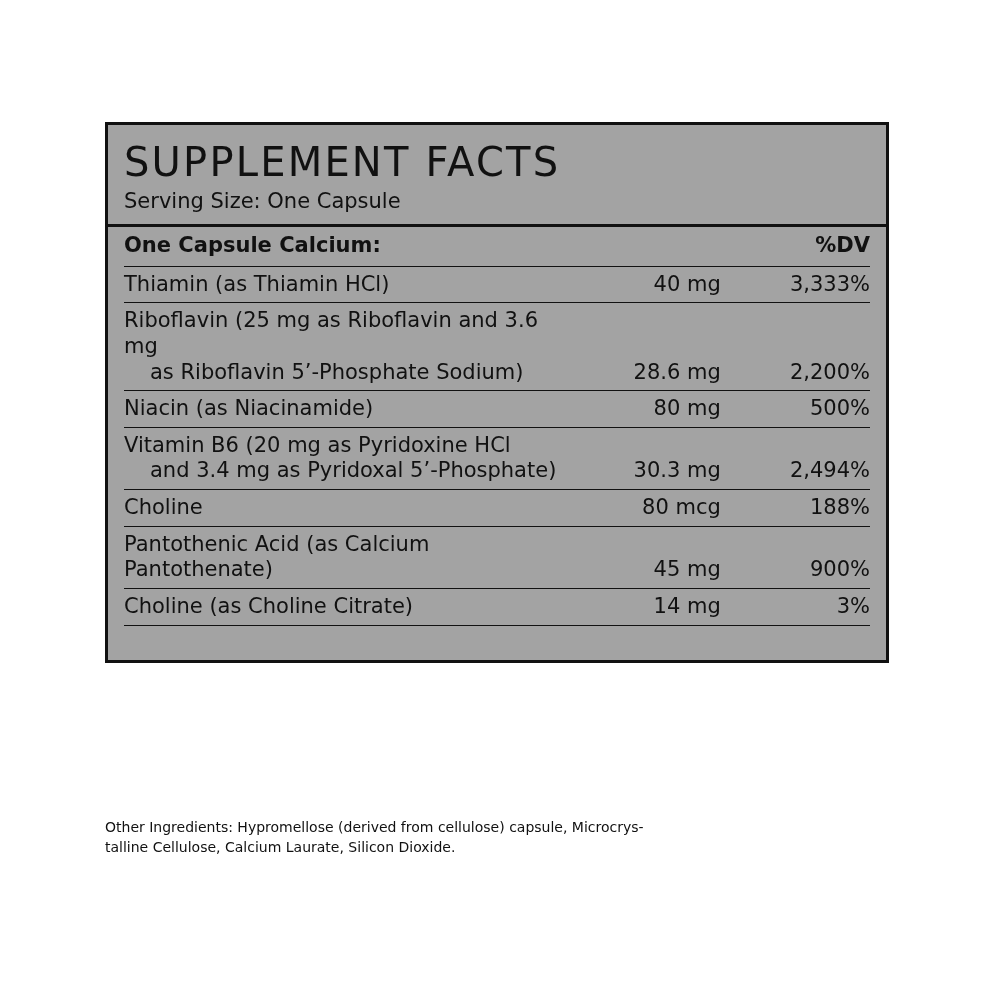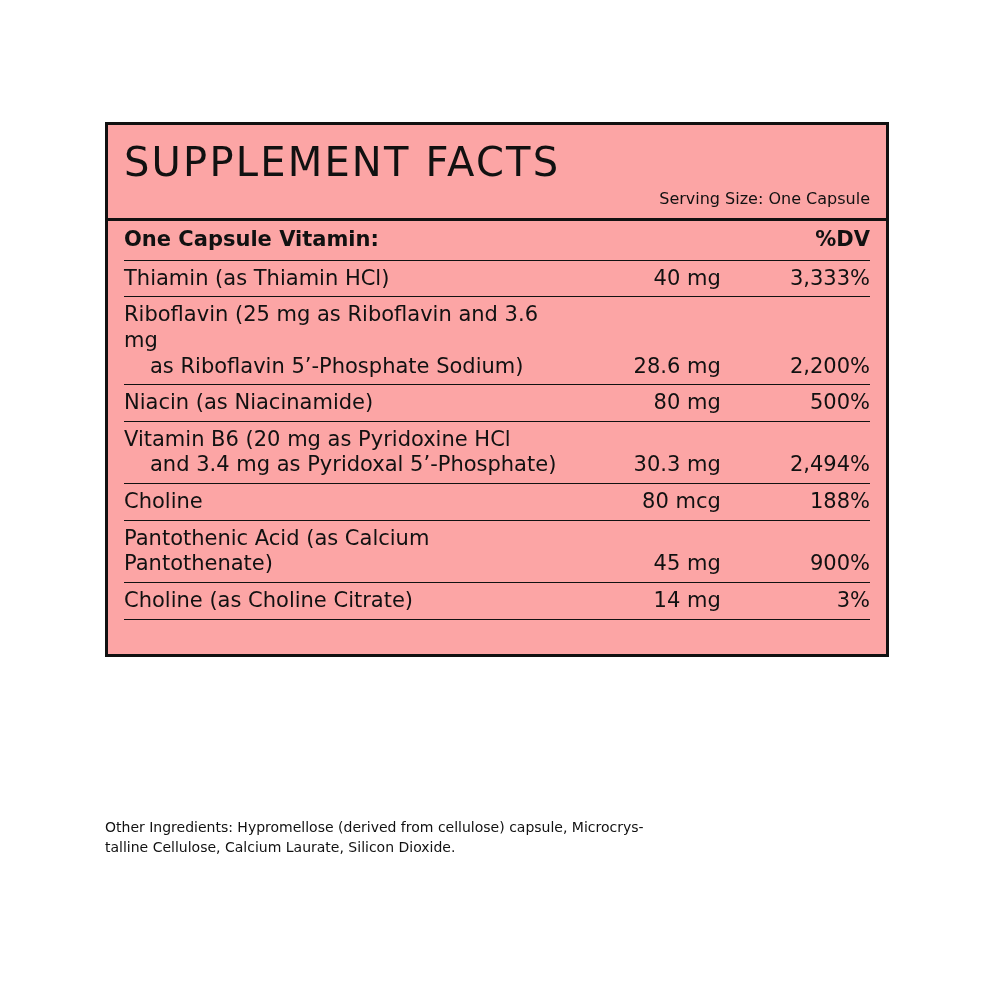"SUPPLEMENT FACTS" .panel { background: #fca5a5 -> #a3a3a3 }
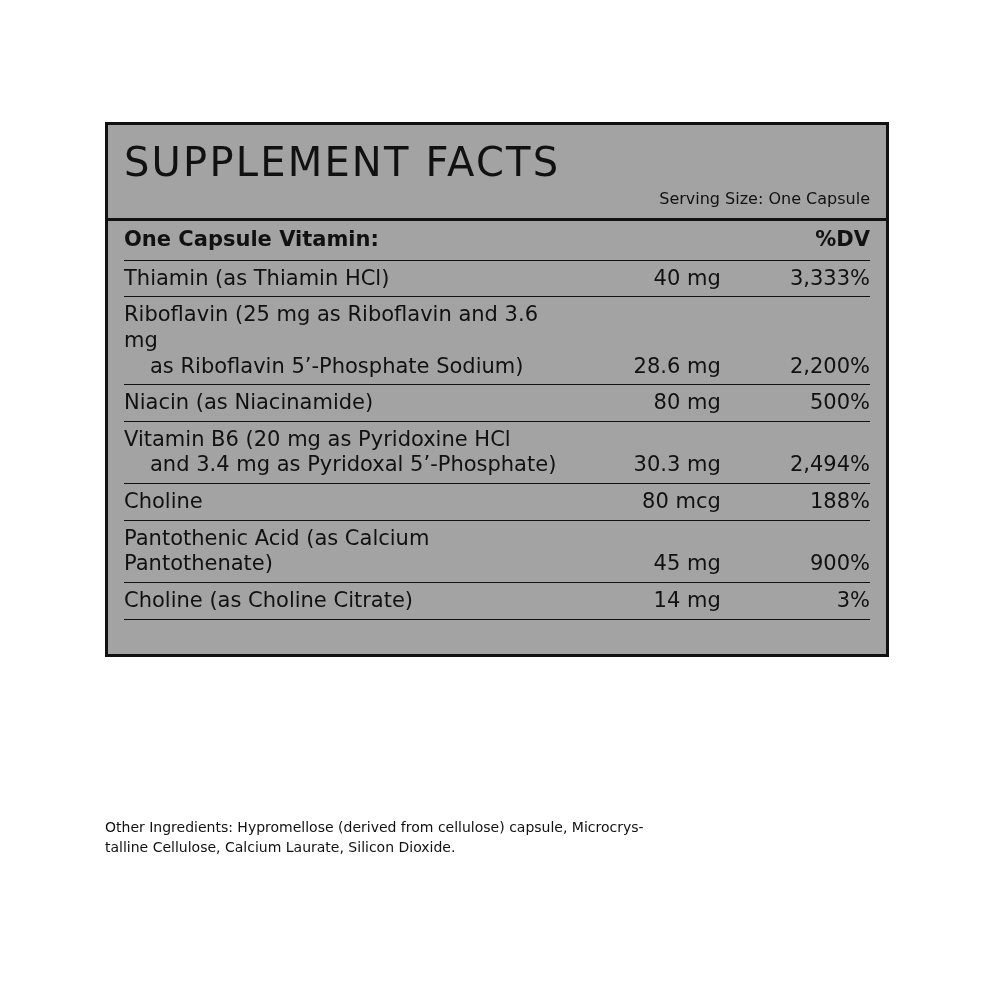"Serving Size: One Capsule" .serving { font-size: 16px -> 21px; text-align: right -> none }
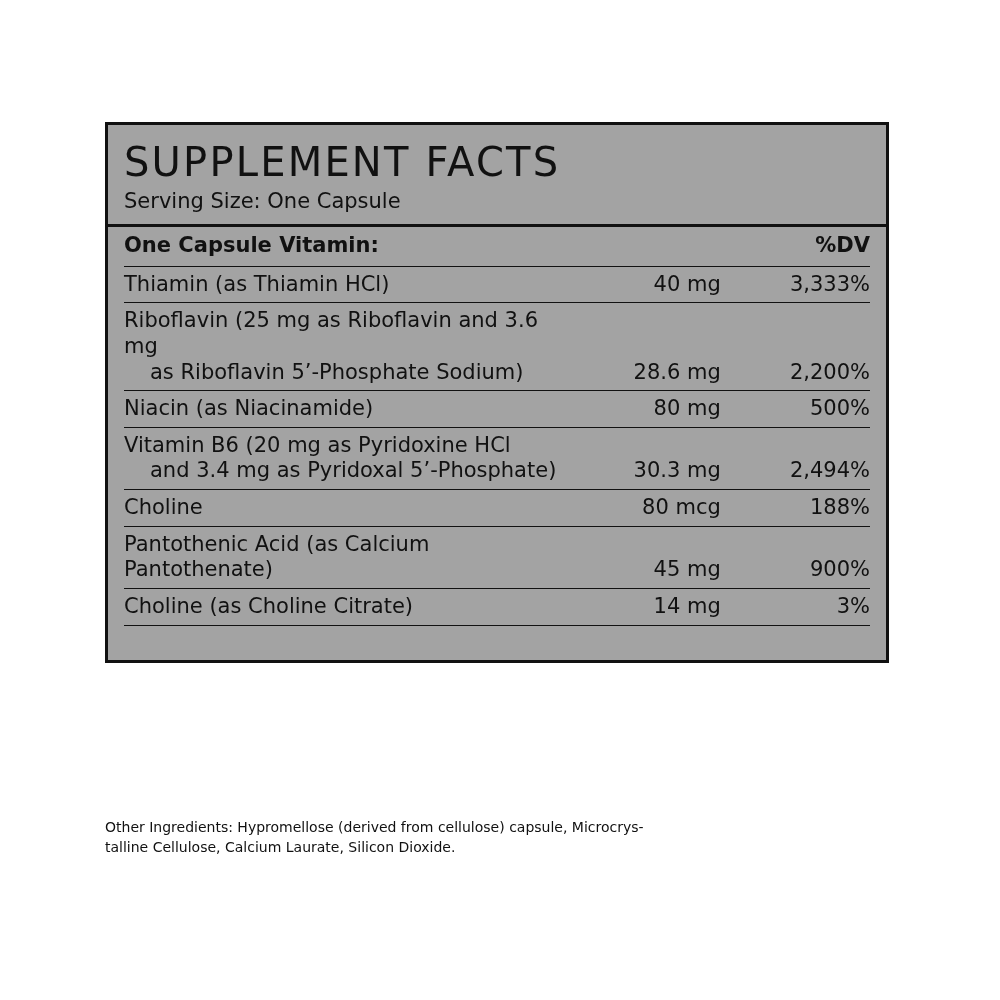"One Capsule Vitamin:" td.name { text: Vitamin -> Calcium }
